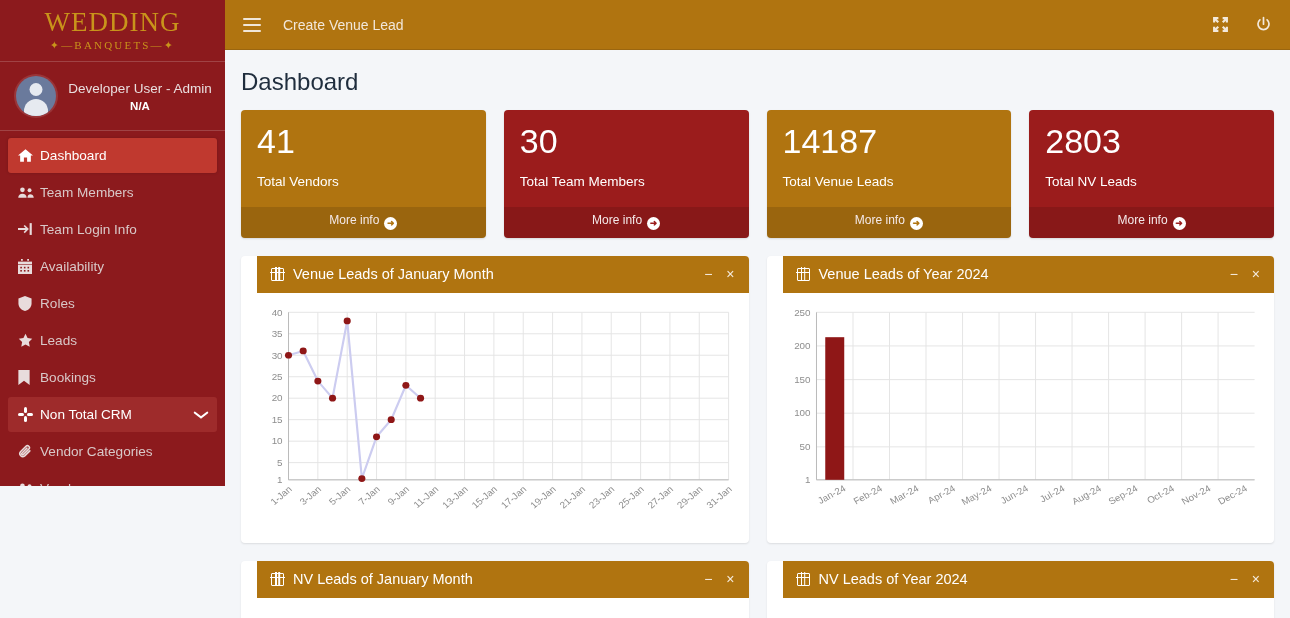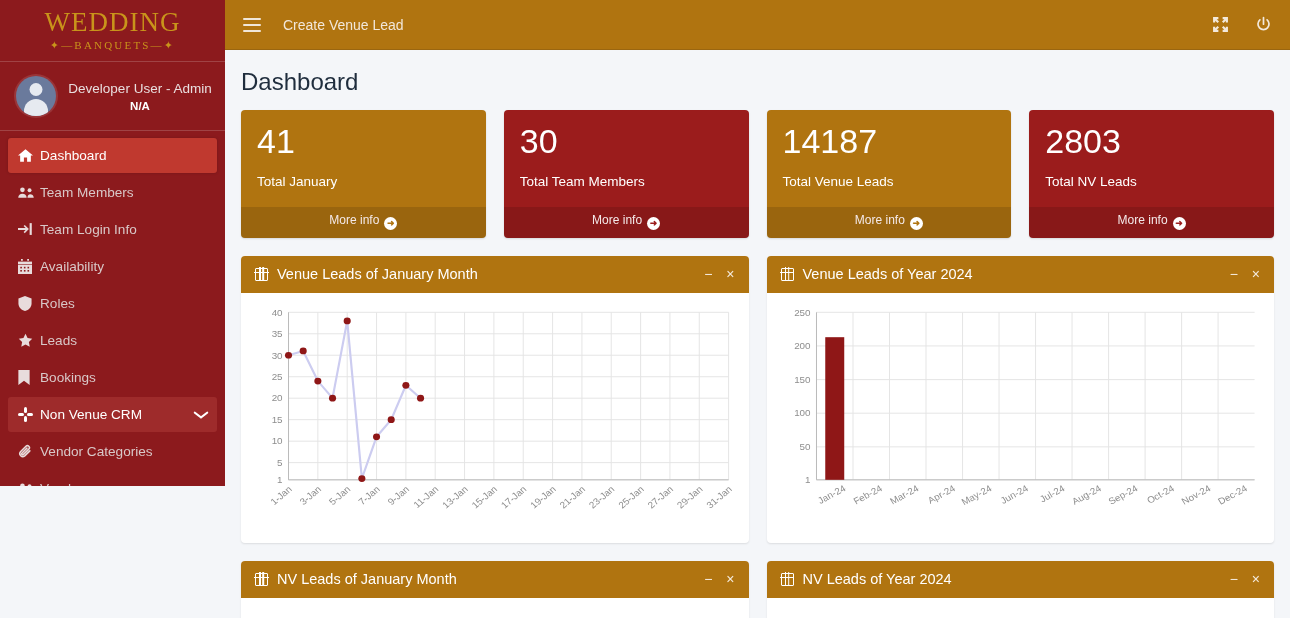"Total January" div.card-label { text: January -> Vendors }
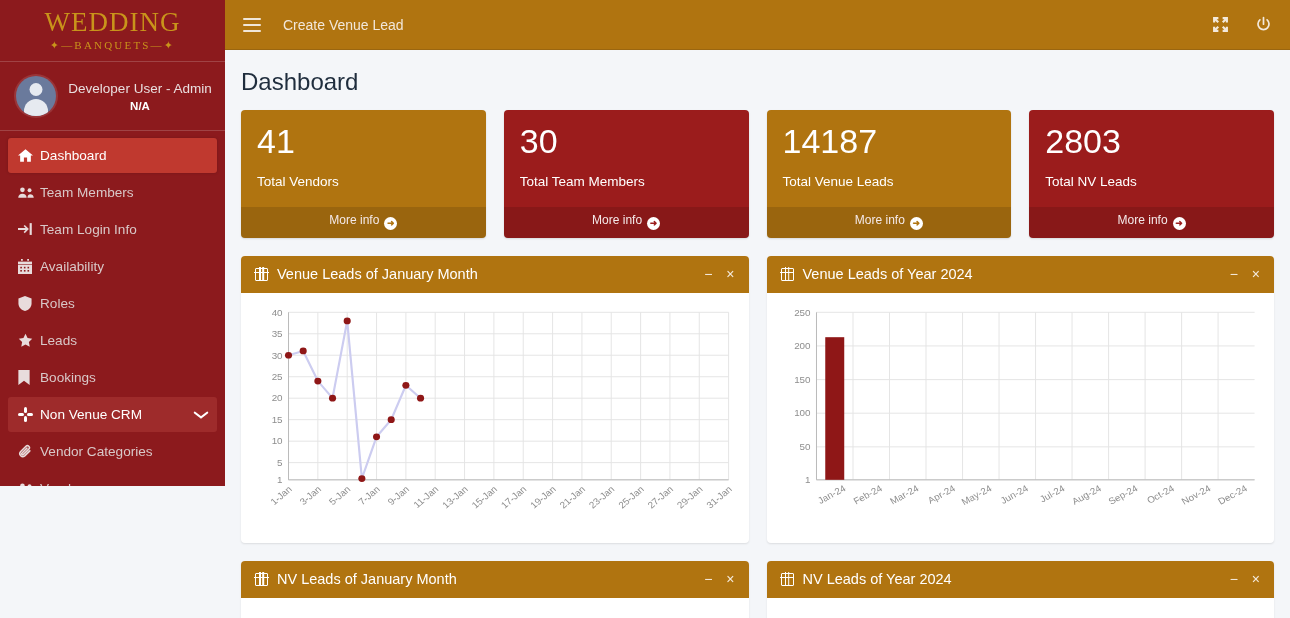"Venue Leads of January Month" .panel-head { margin-left: none -> 16px }
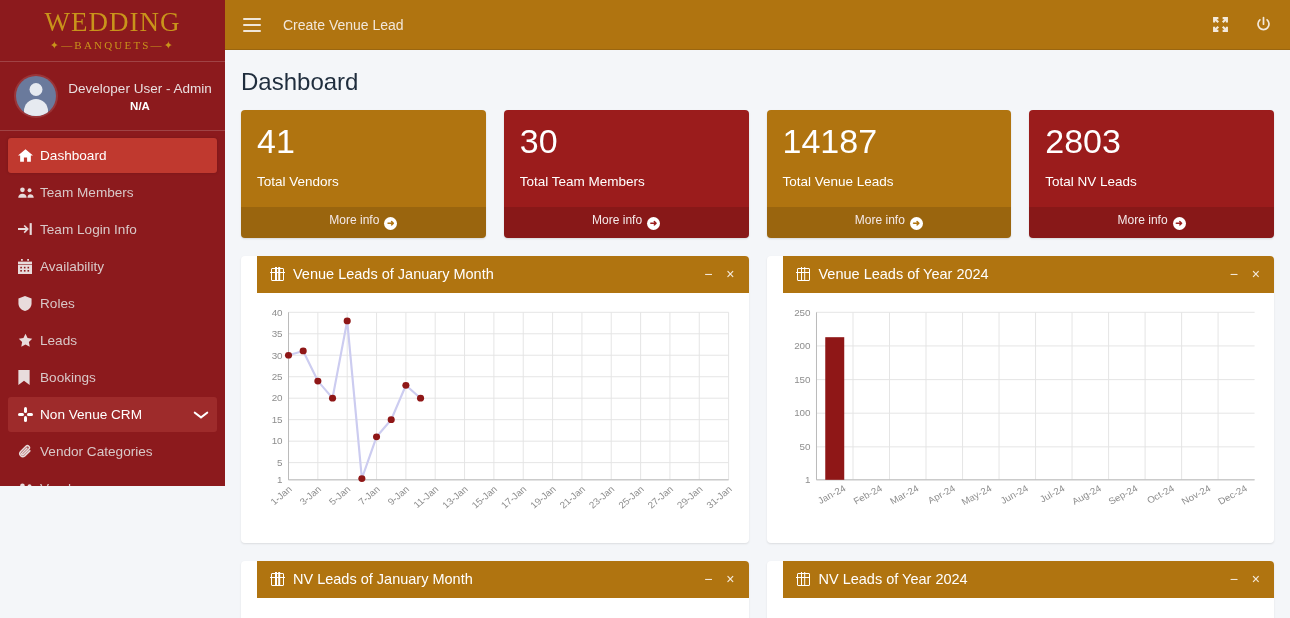"Non Venue CRM" span.mi-label { text: Venue -> Total }
